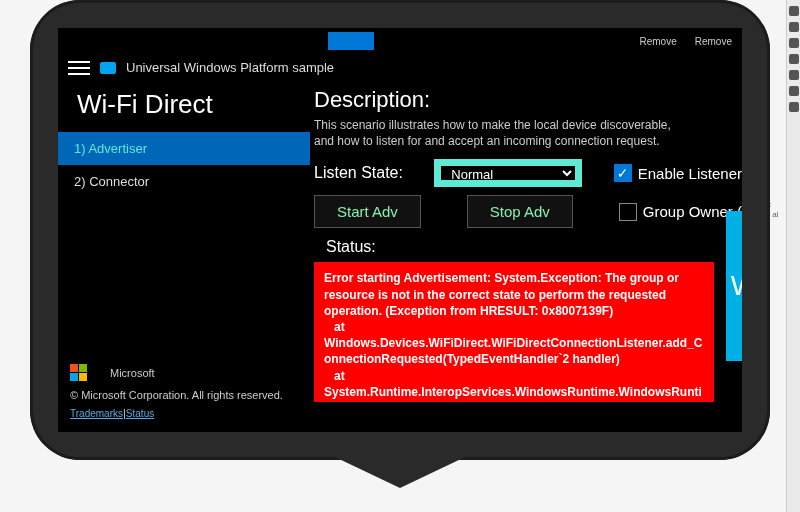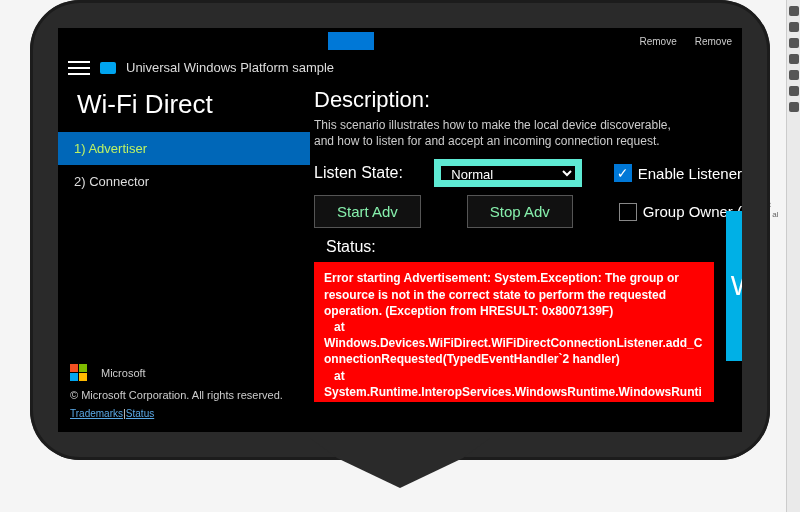"1) Advertiser" .nav-item.active { color: #bef264 -> #5eead4 }
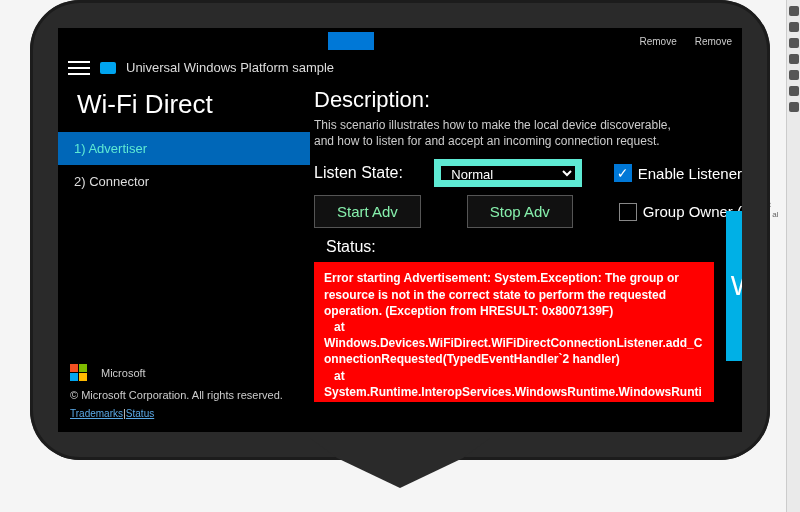"Microsoft" .ms-logo { gap: 14px -> 23px }
